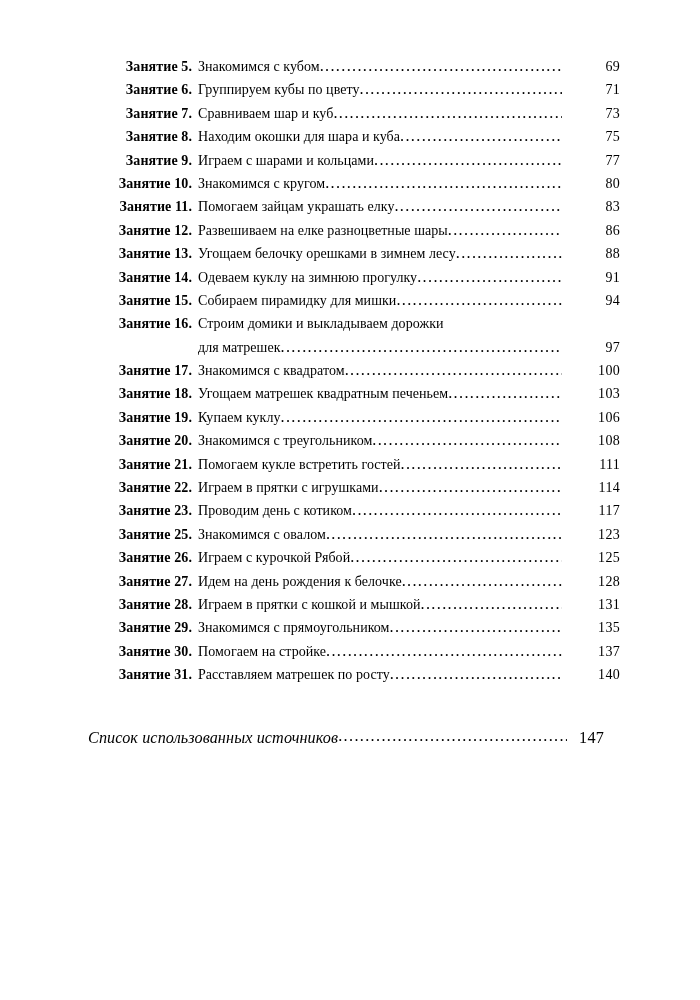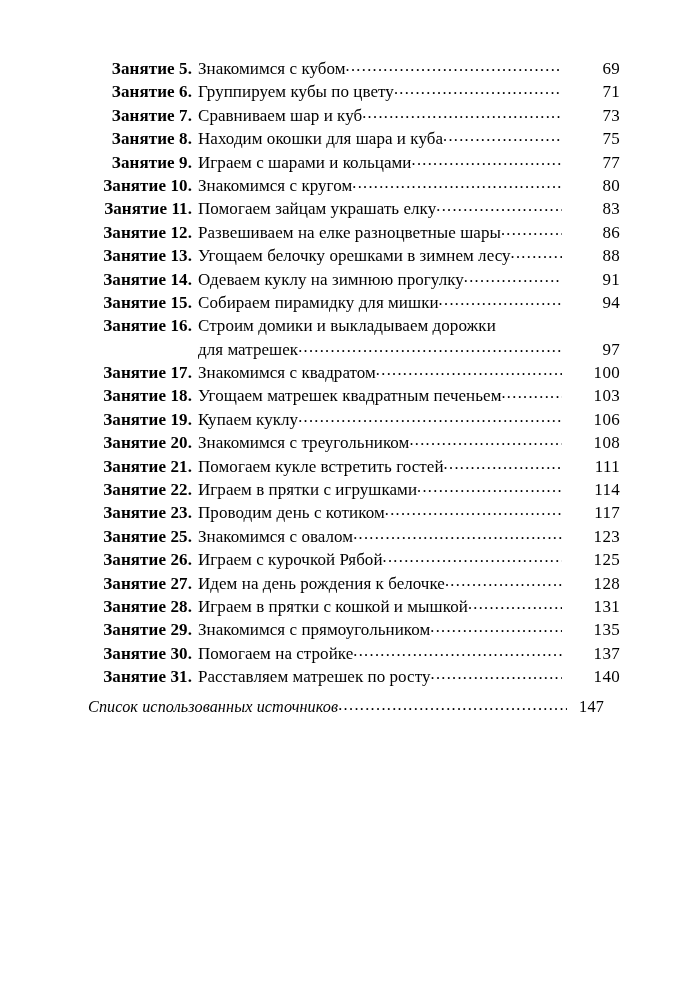"Занятие 5." .entry { font-size: 17px -> 14px }
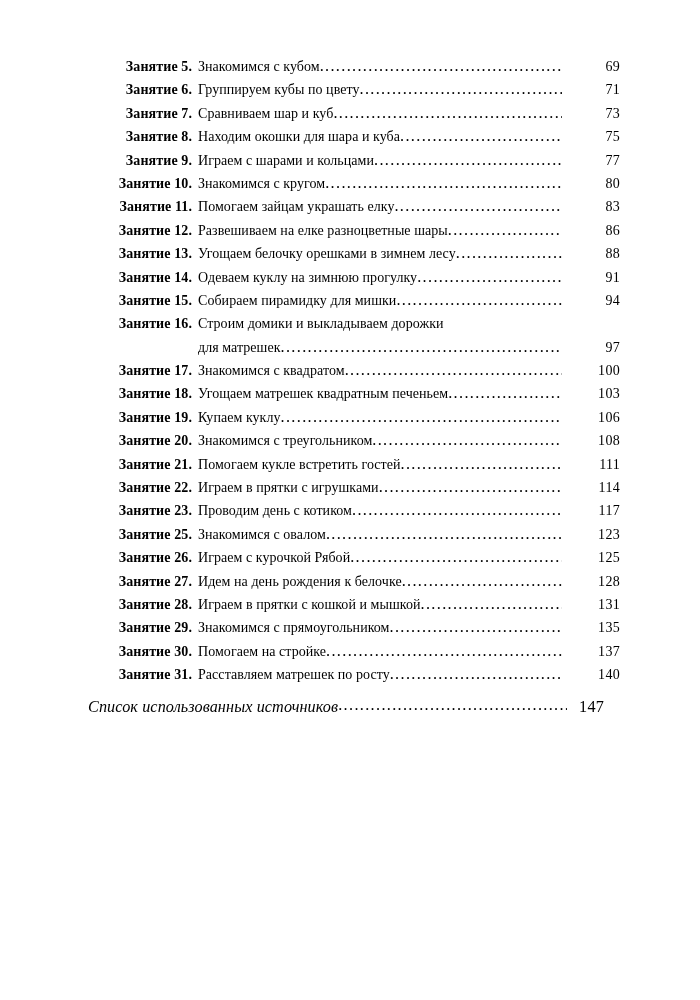"Список использованных источников" .sources { margin-top: 7px -> 38px }
